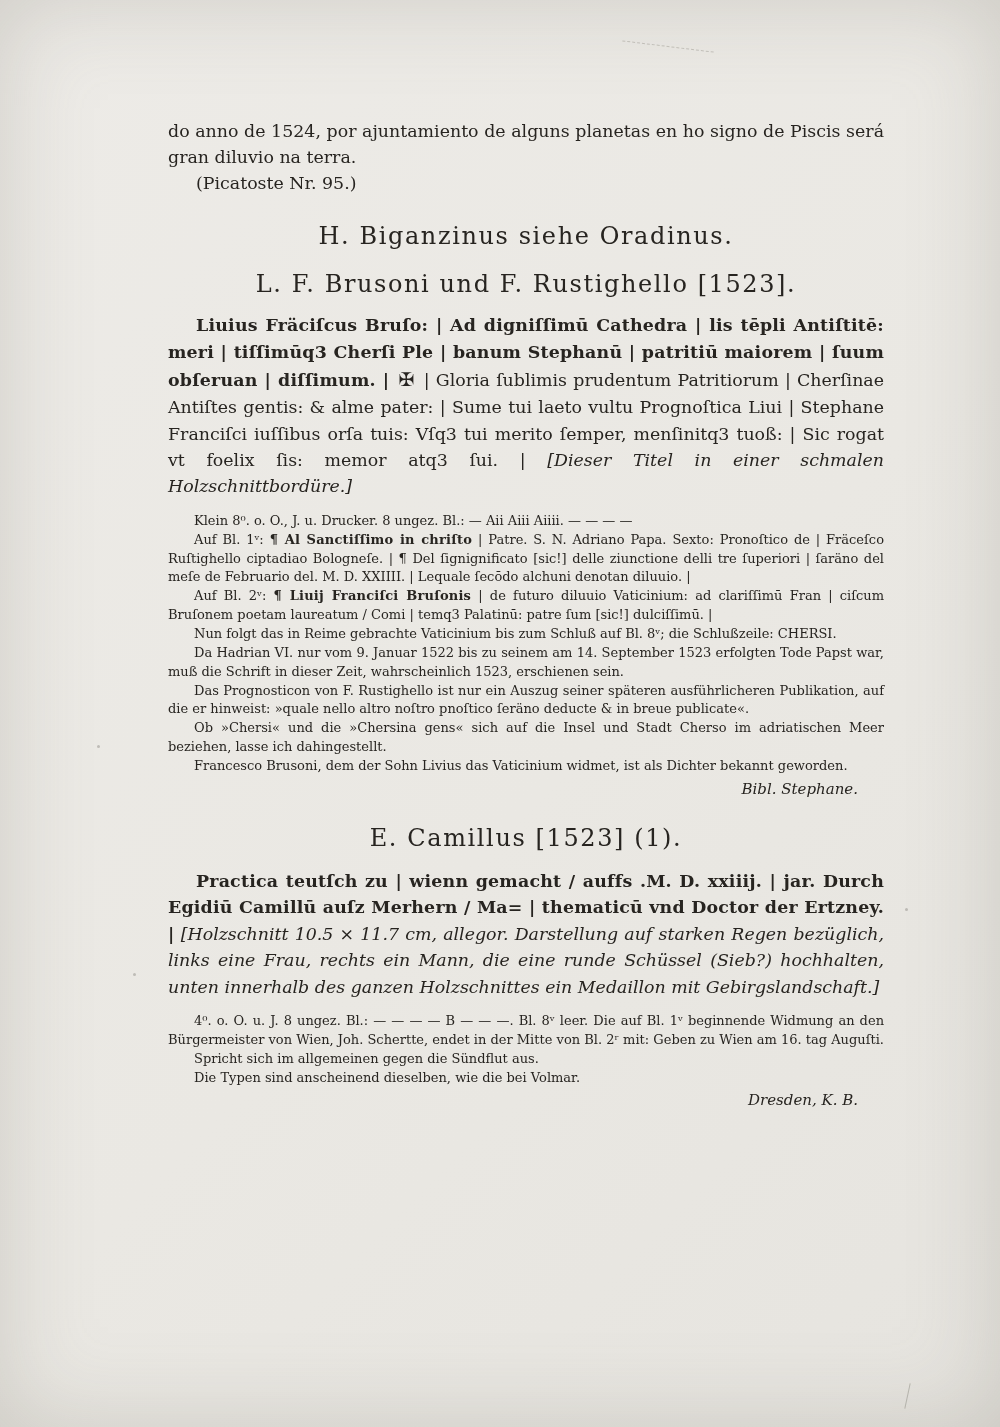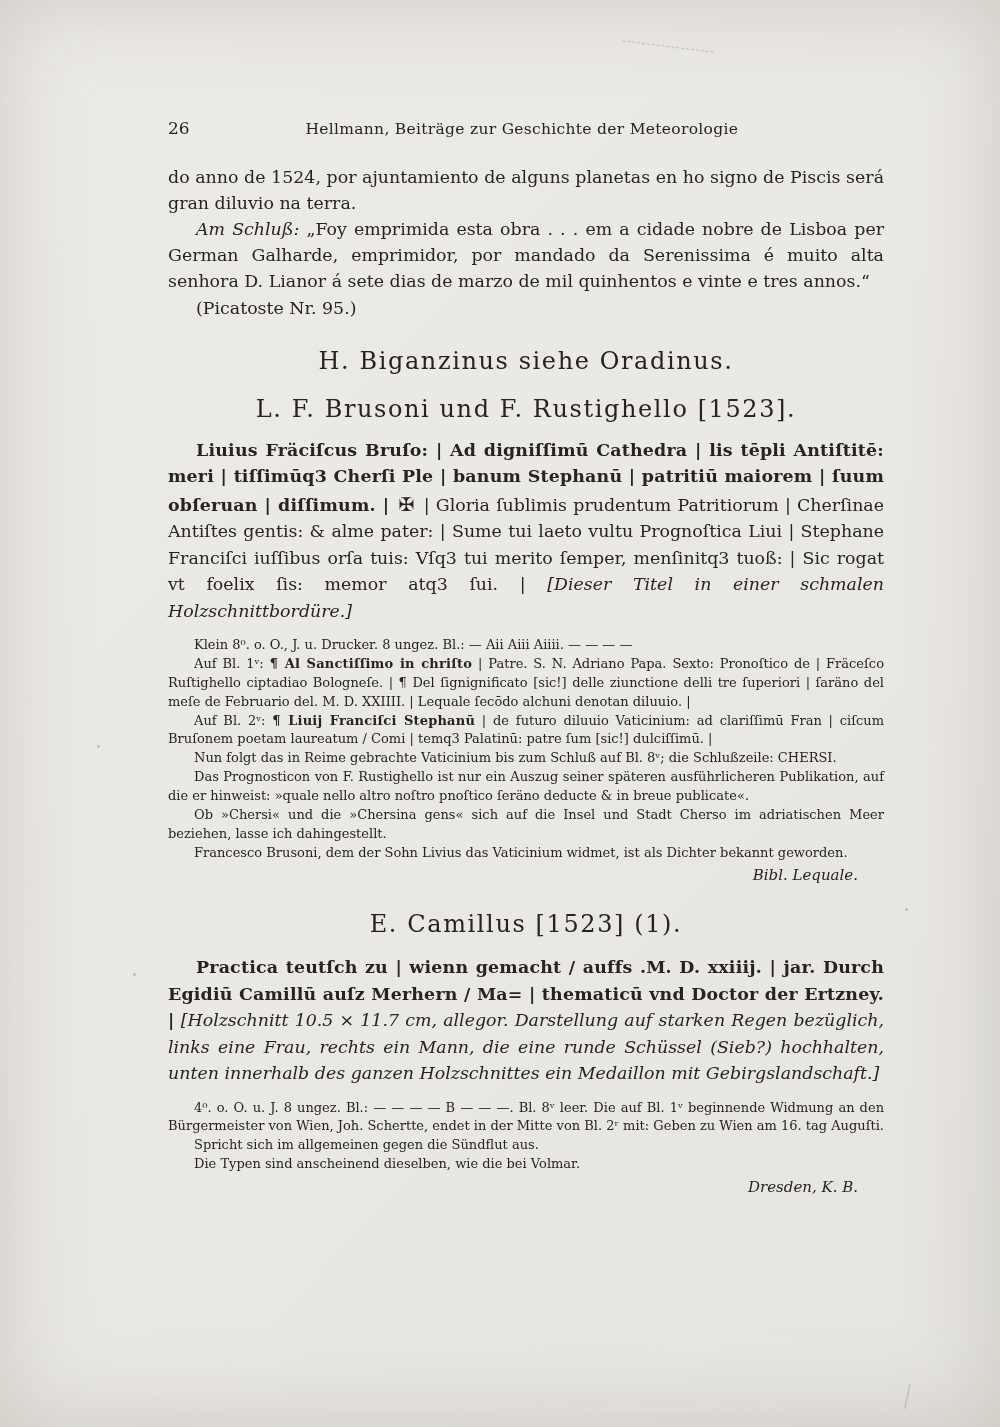"26" header.running-head { html: <header> <span>26</span> <span>Hellmann, Beiträge zur Geschichte der Meteorologie</span> </header> -> none }
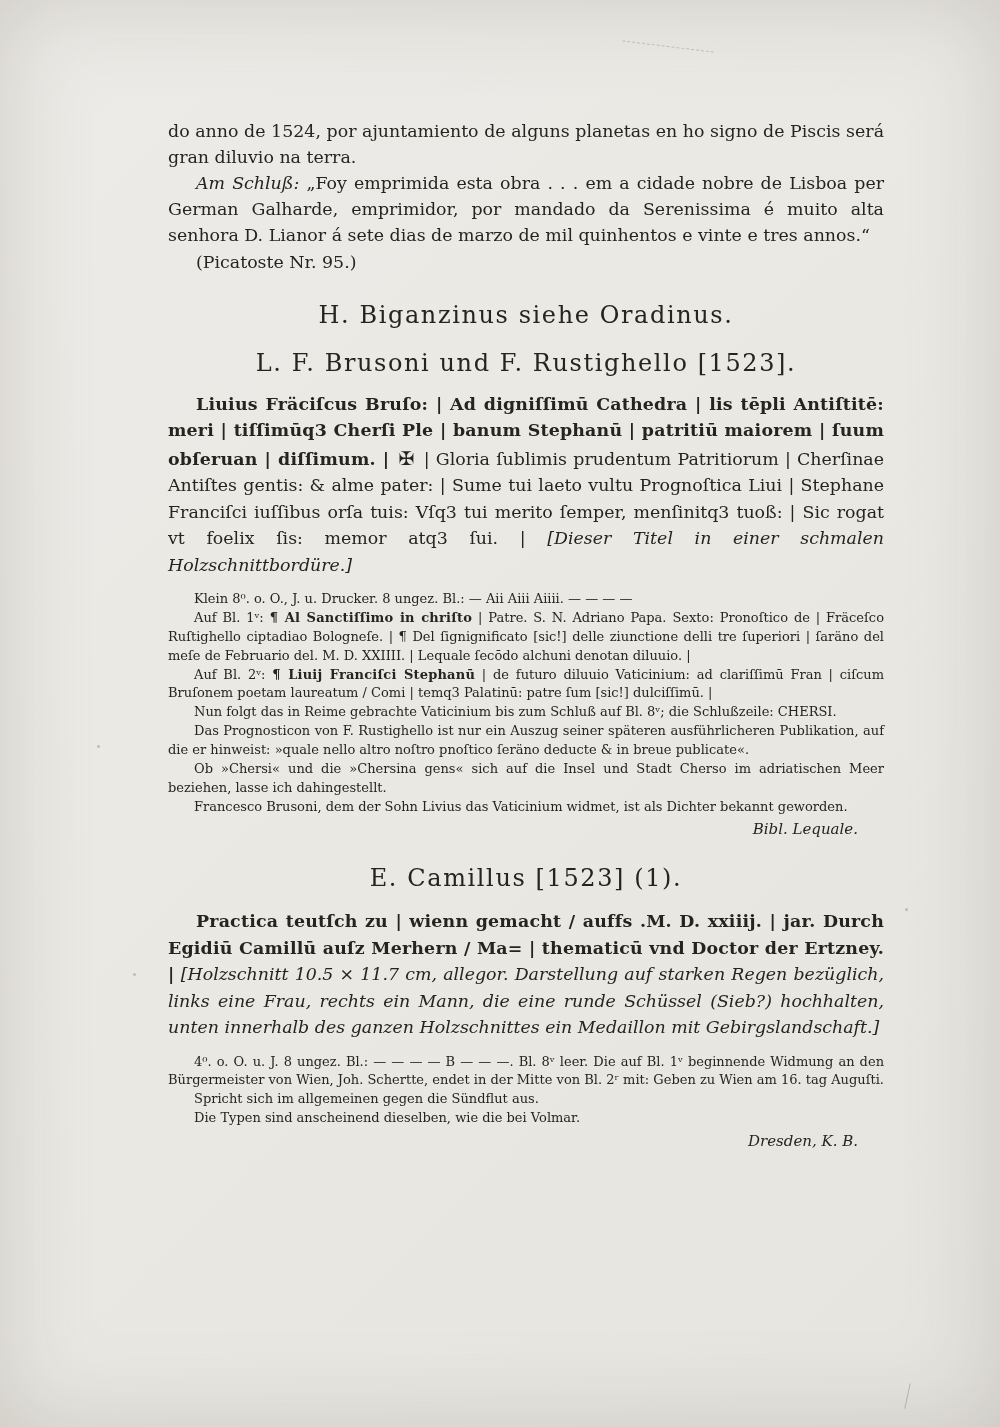"Am Schluß: „Foy emprimida esta" p.p { html: <p><span>Am Schluß:</span> <span>„Foy emprimida esta obra . . . em a cidade nobre de Lisboa per German Galharde, emprimidor, por mandado da Serenissima é muito alta senhora D. Lianor á sete dias de marzo de mil quinhentos e vinte e tres annos.“</span></p> -> none }
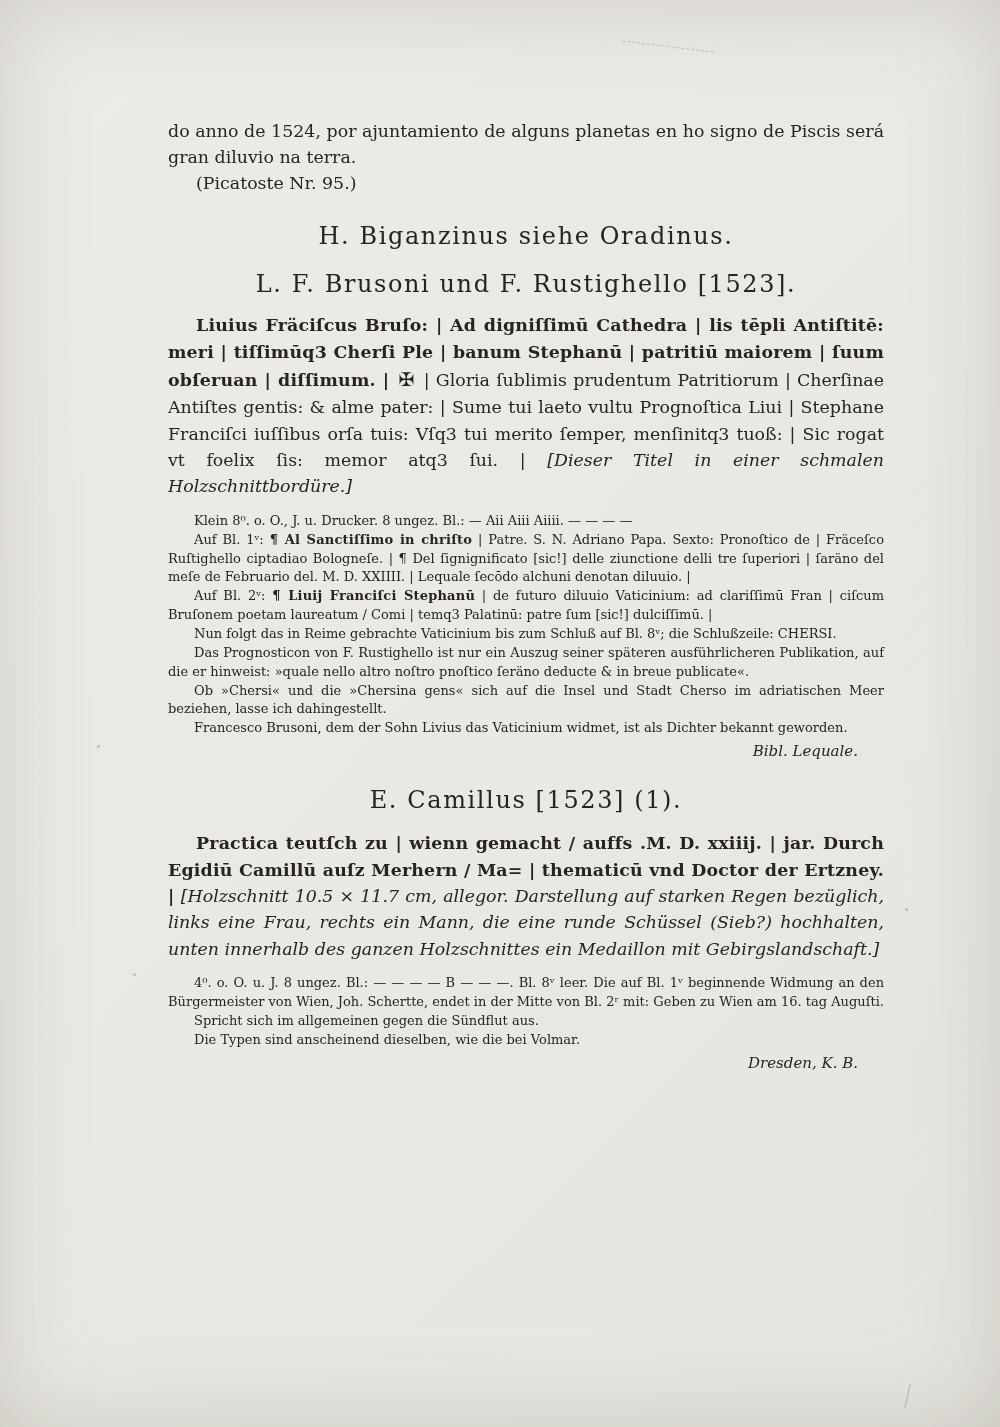"¶ Liuij Franciſci Stephanū" span.fraktur { text: Stephanū -> Bruſonis }
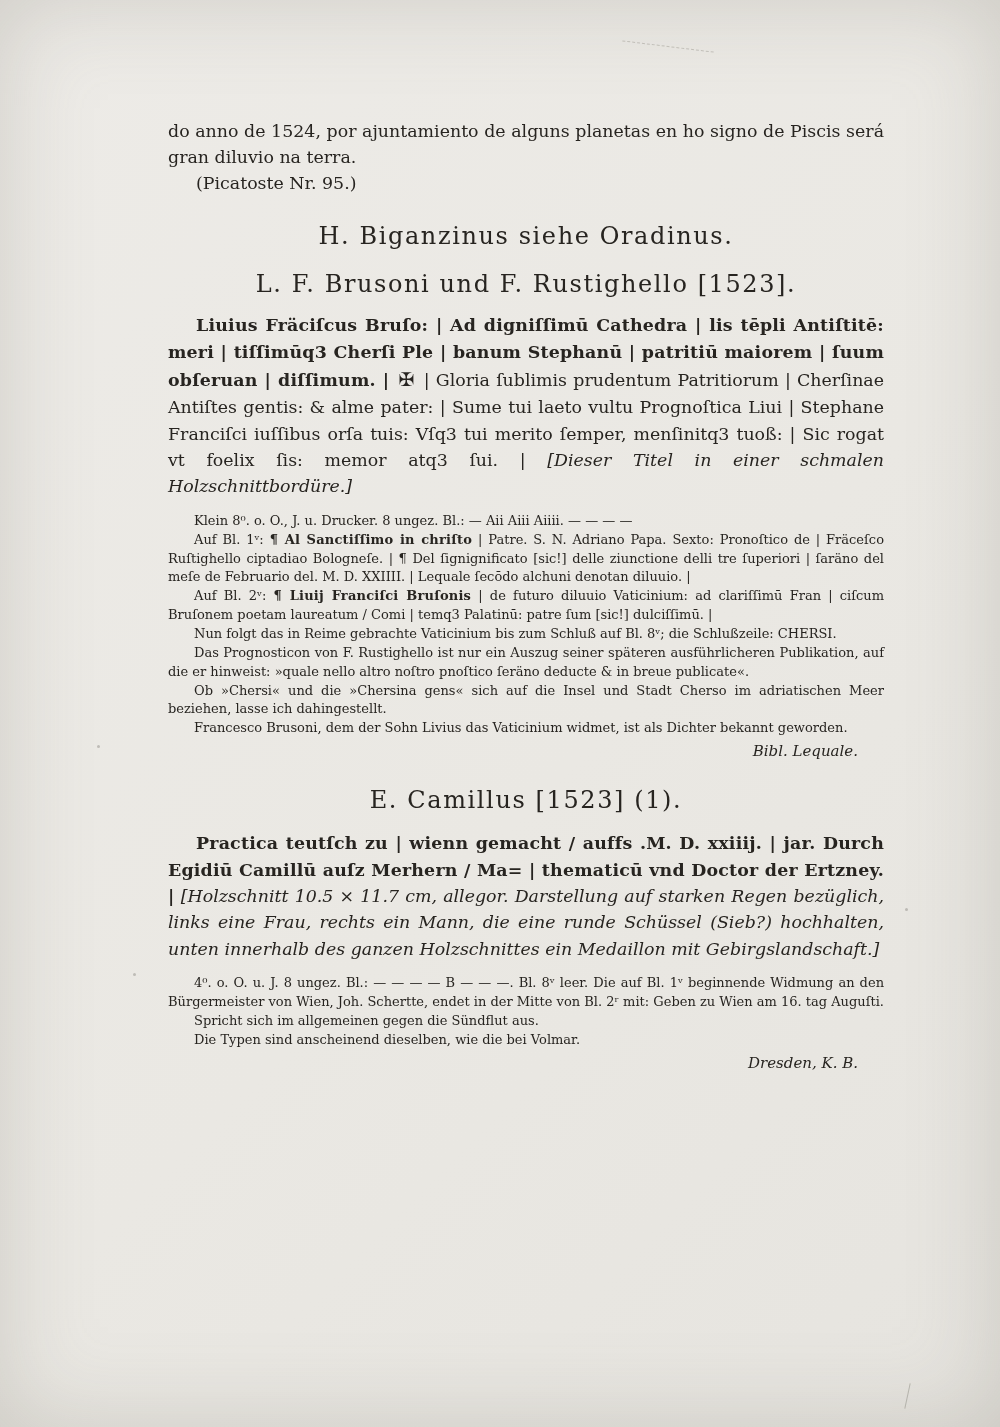"Da Hadrian VI. nur vom" p.sp { html: none -> <p>Da Hadrian VI. nur vom 9. Januar 1522 bis zu seinem am 14. September 1523 erfolgten Tode Papst war, muß die Schrift in dieser Zeit, wahrscheinlich 1523, erschienen sein.</p> }
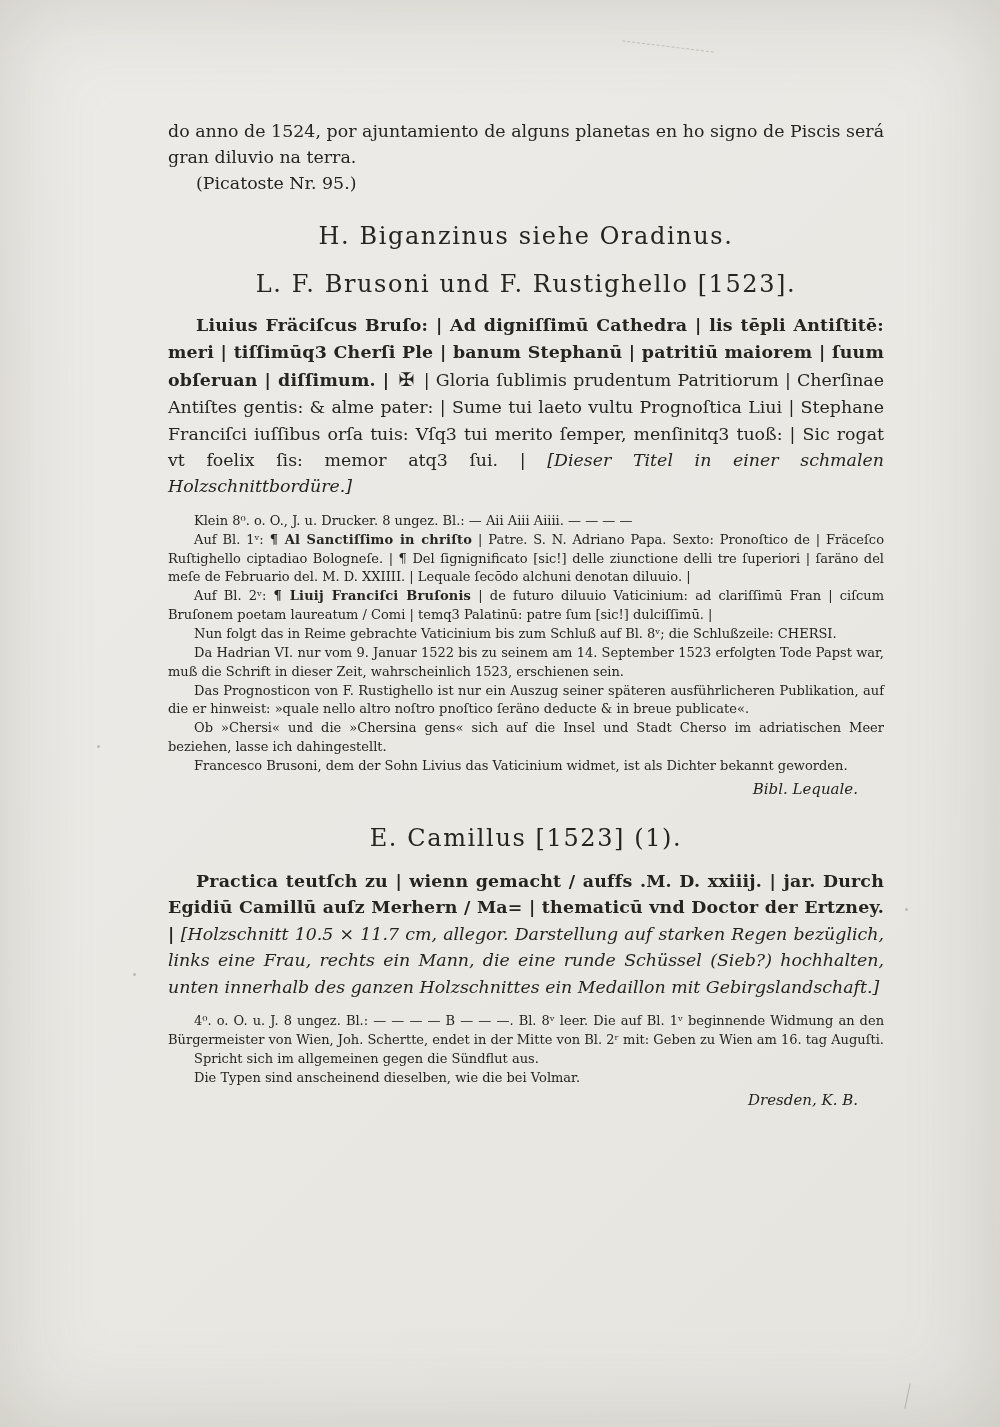"Bibl. Lequale." p.sig { text: Lequale -> Stephane }
